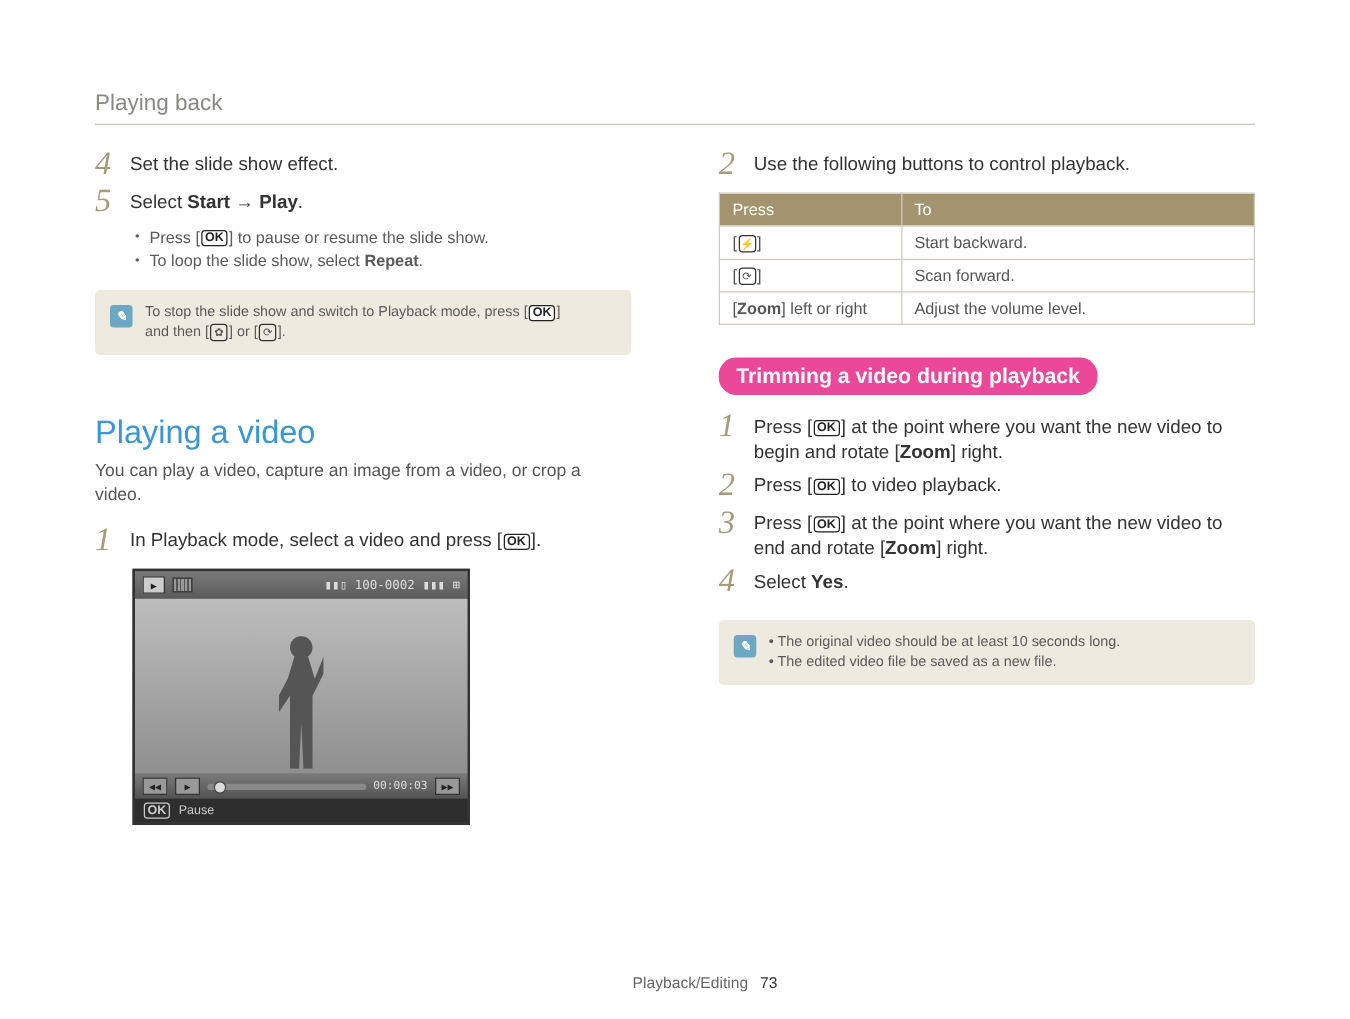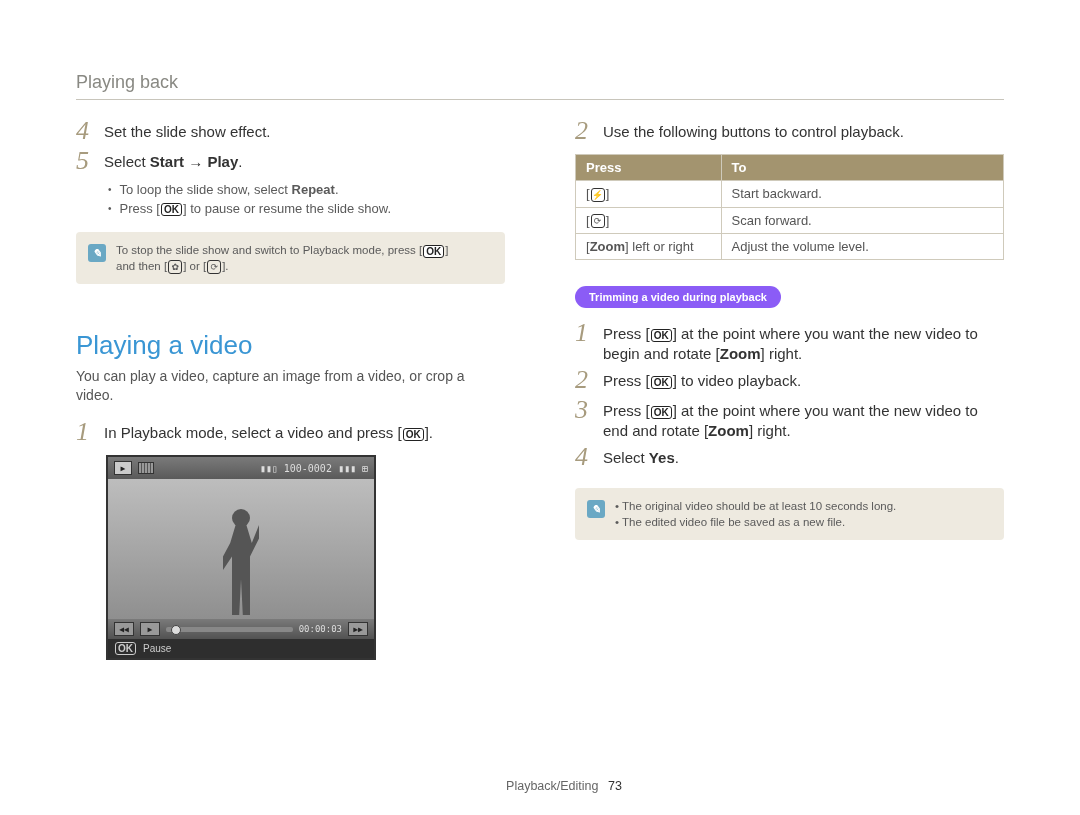"Press" .table th { font-weight: 700 -> 400 }
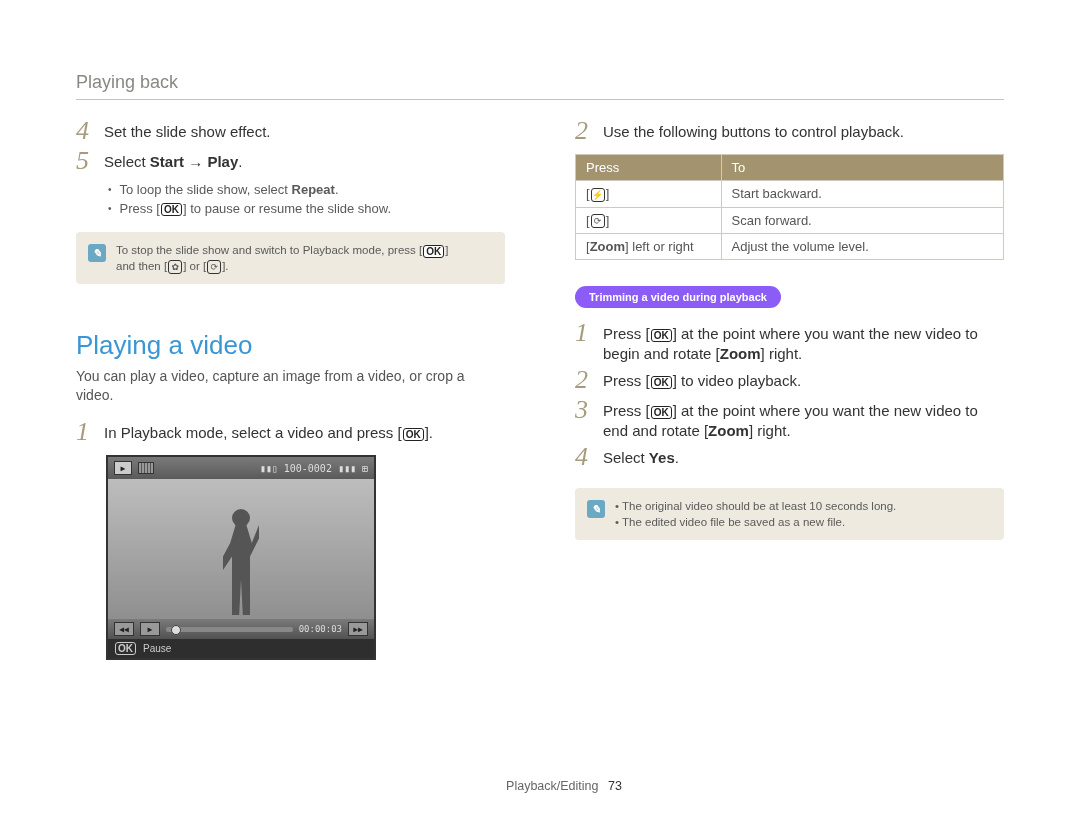"To loop the slide show," li { order: before "Press [ OK ] to pause" -> after "Press [ OK ] to pause" }
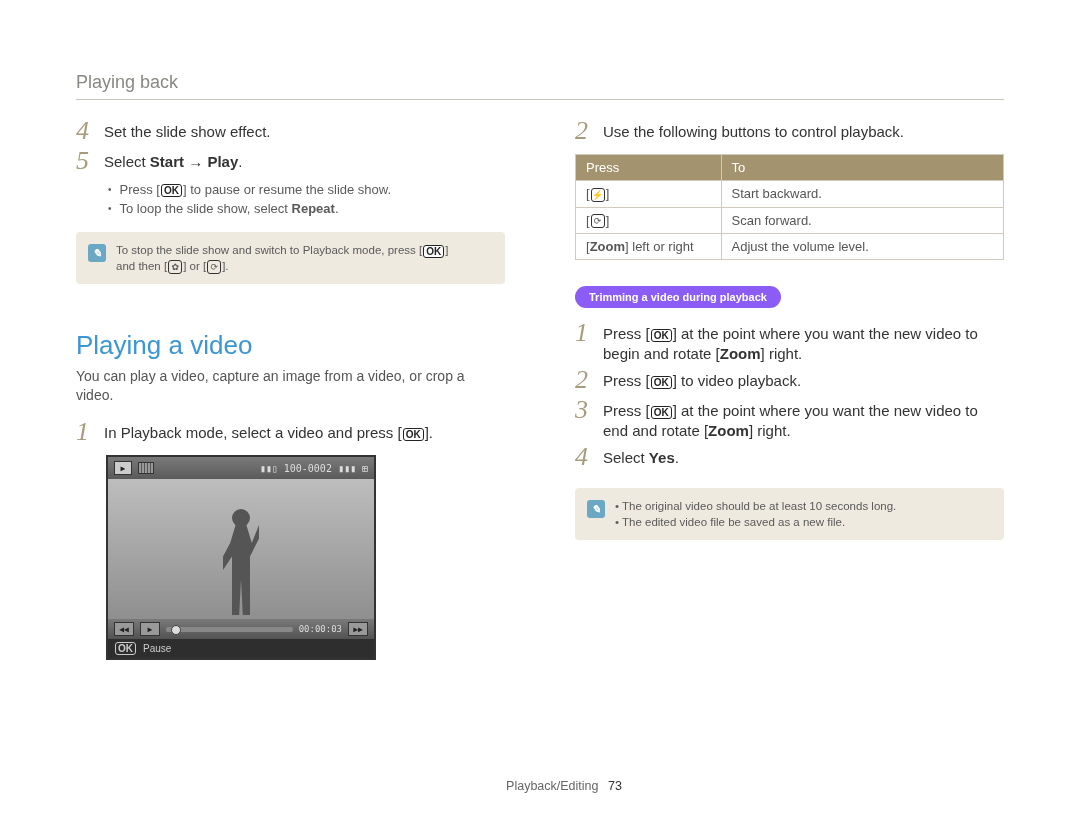"Trimming a video during playback" .pill { background: #8b5cf6 -> #ec4899; font-size: 11px -> 17px }
